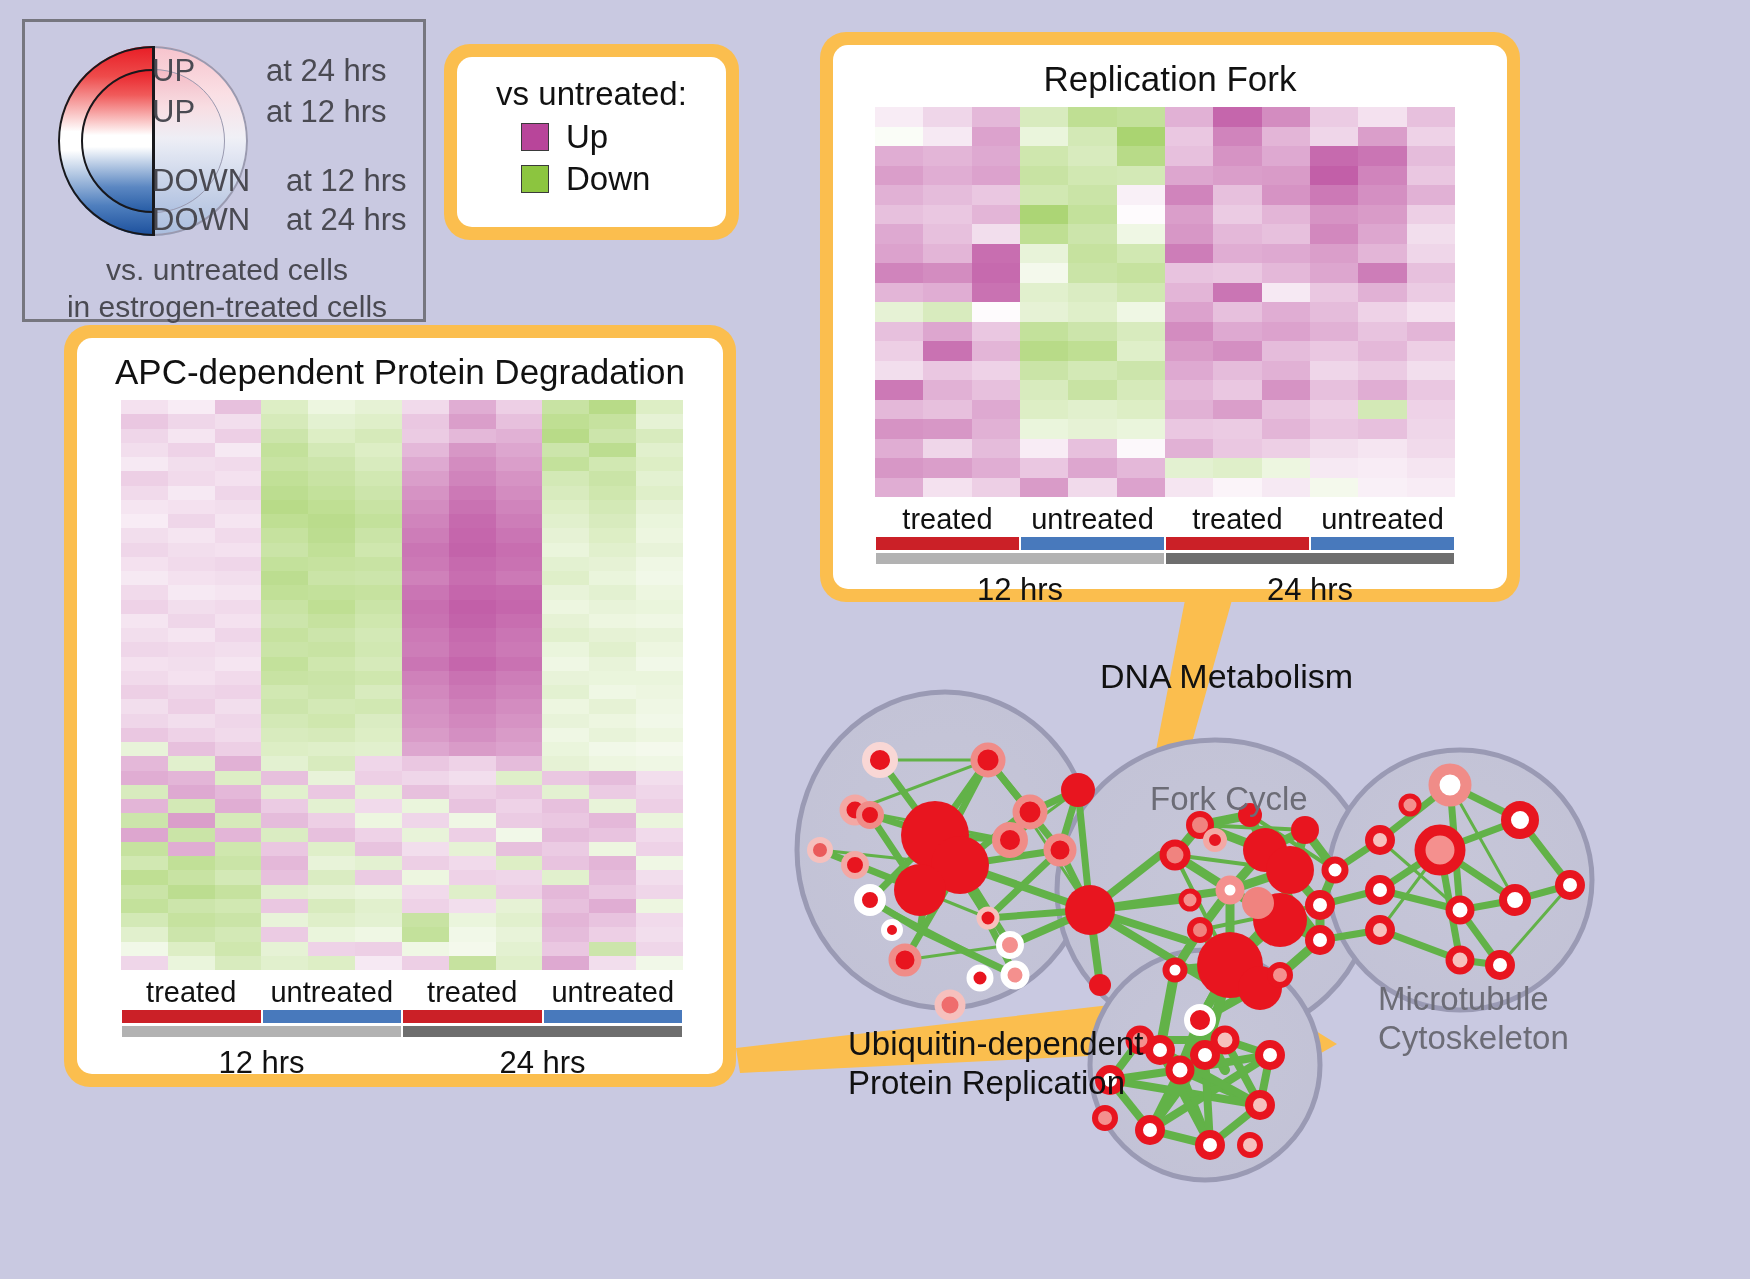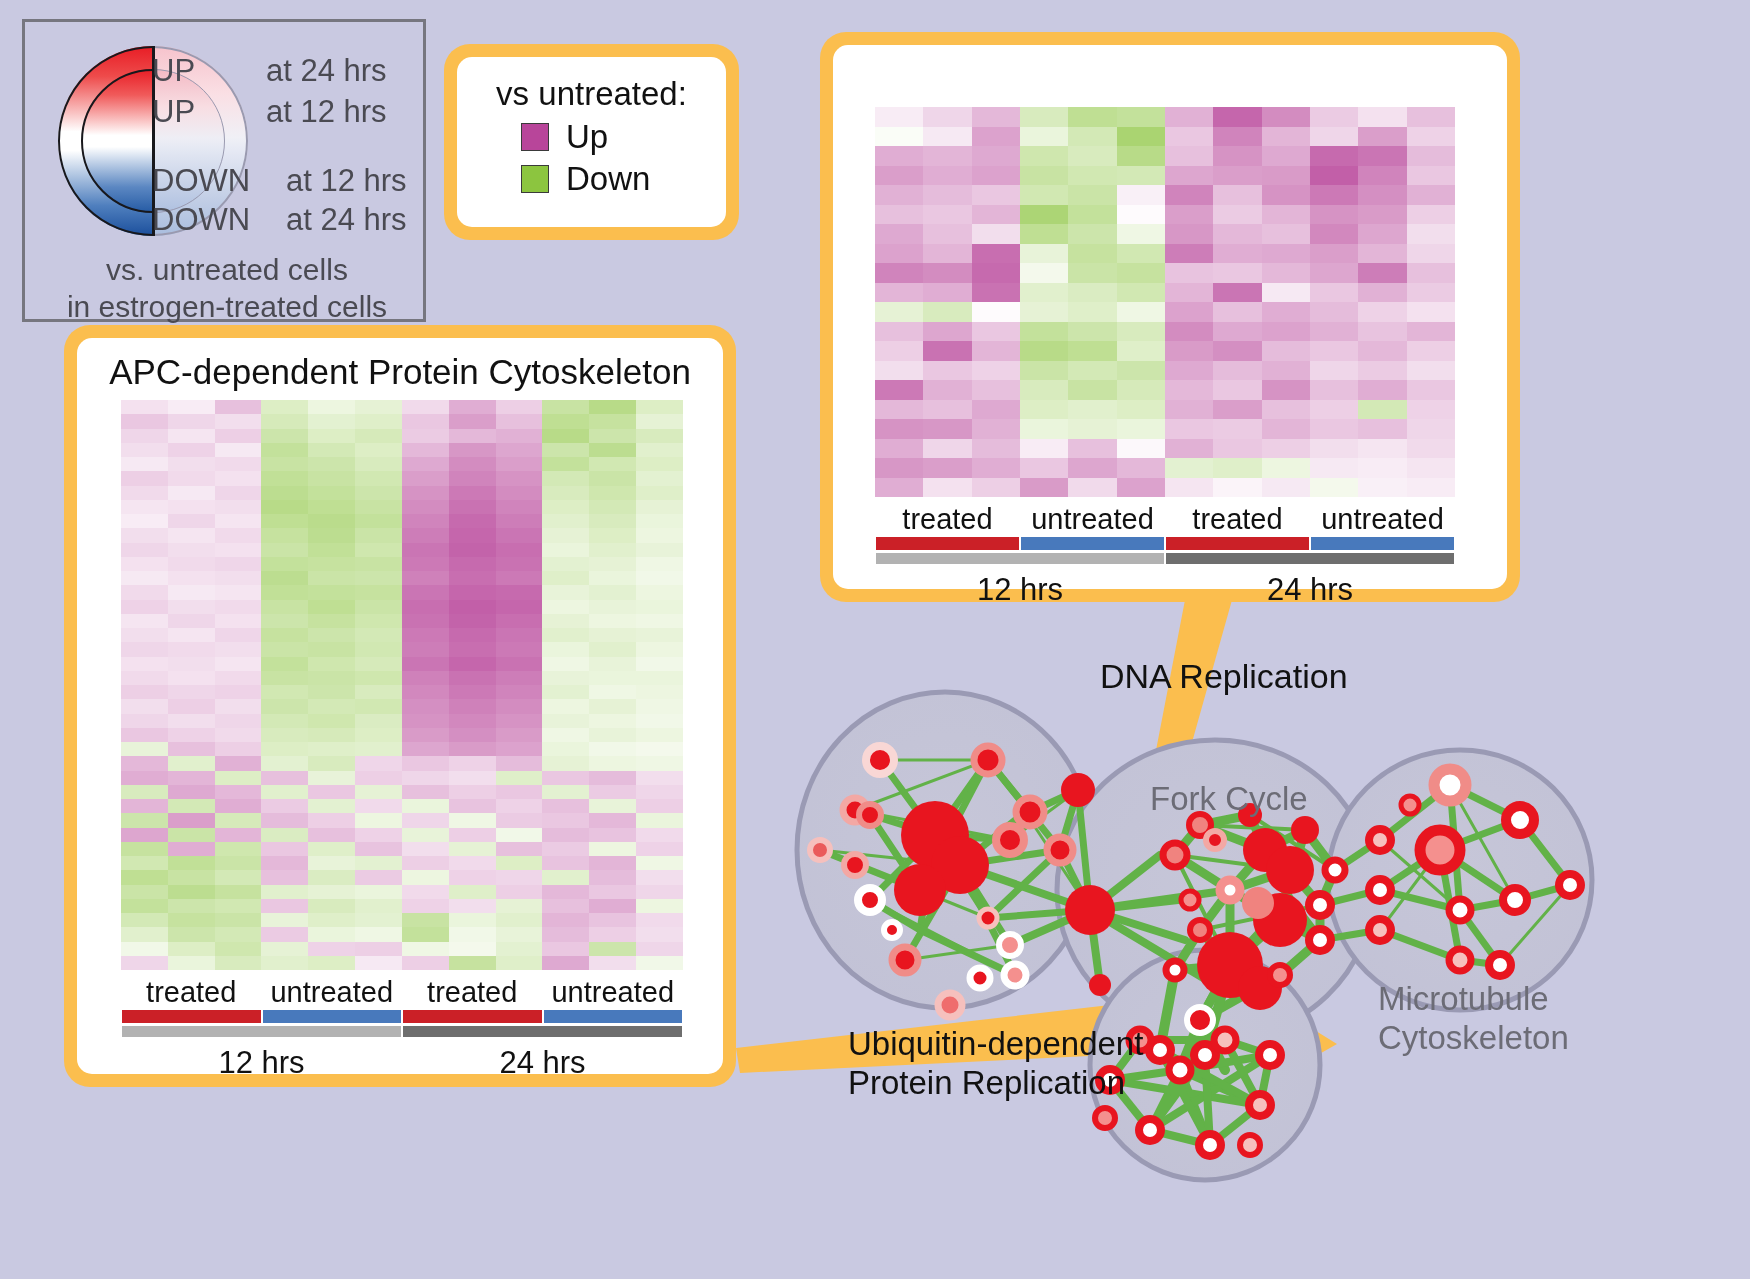"Replication Fork" div.hm-title { html: none -> <div>Replication Fork</div> }
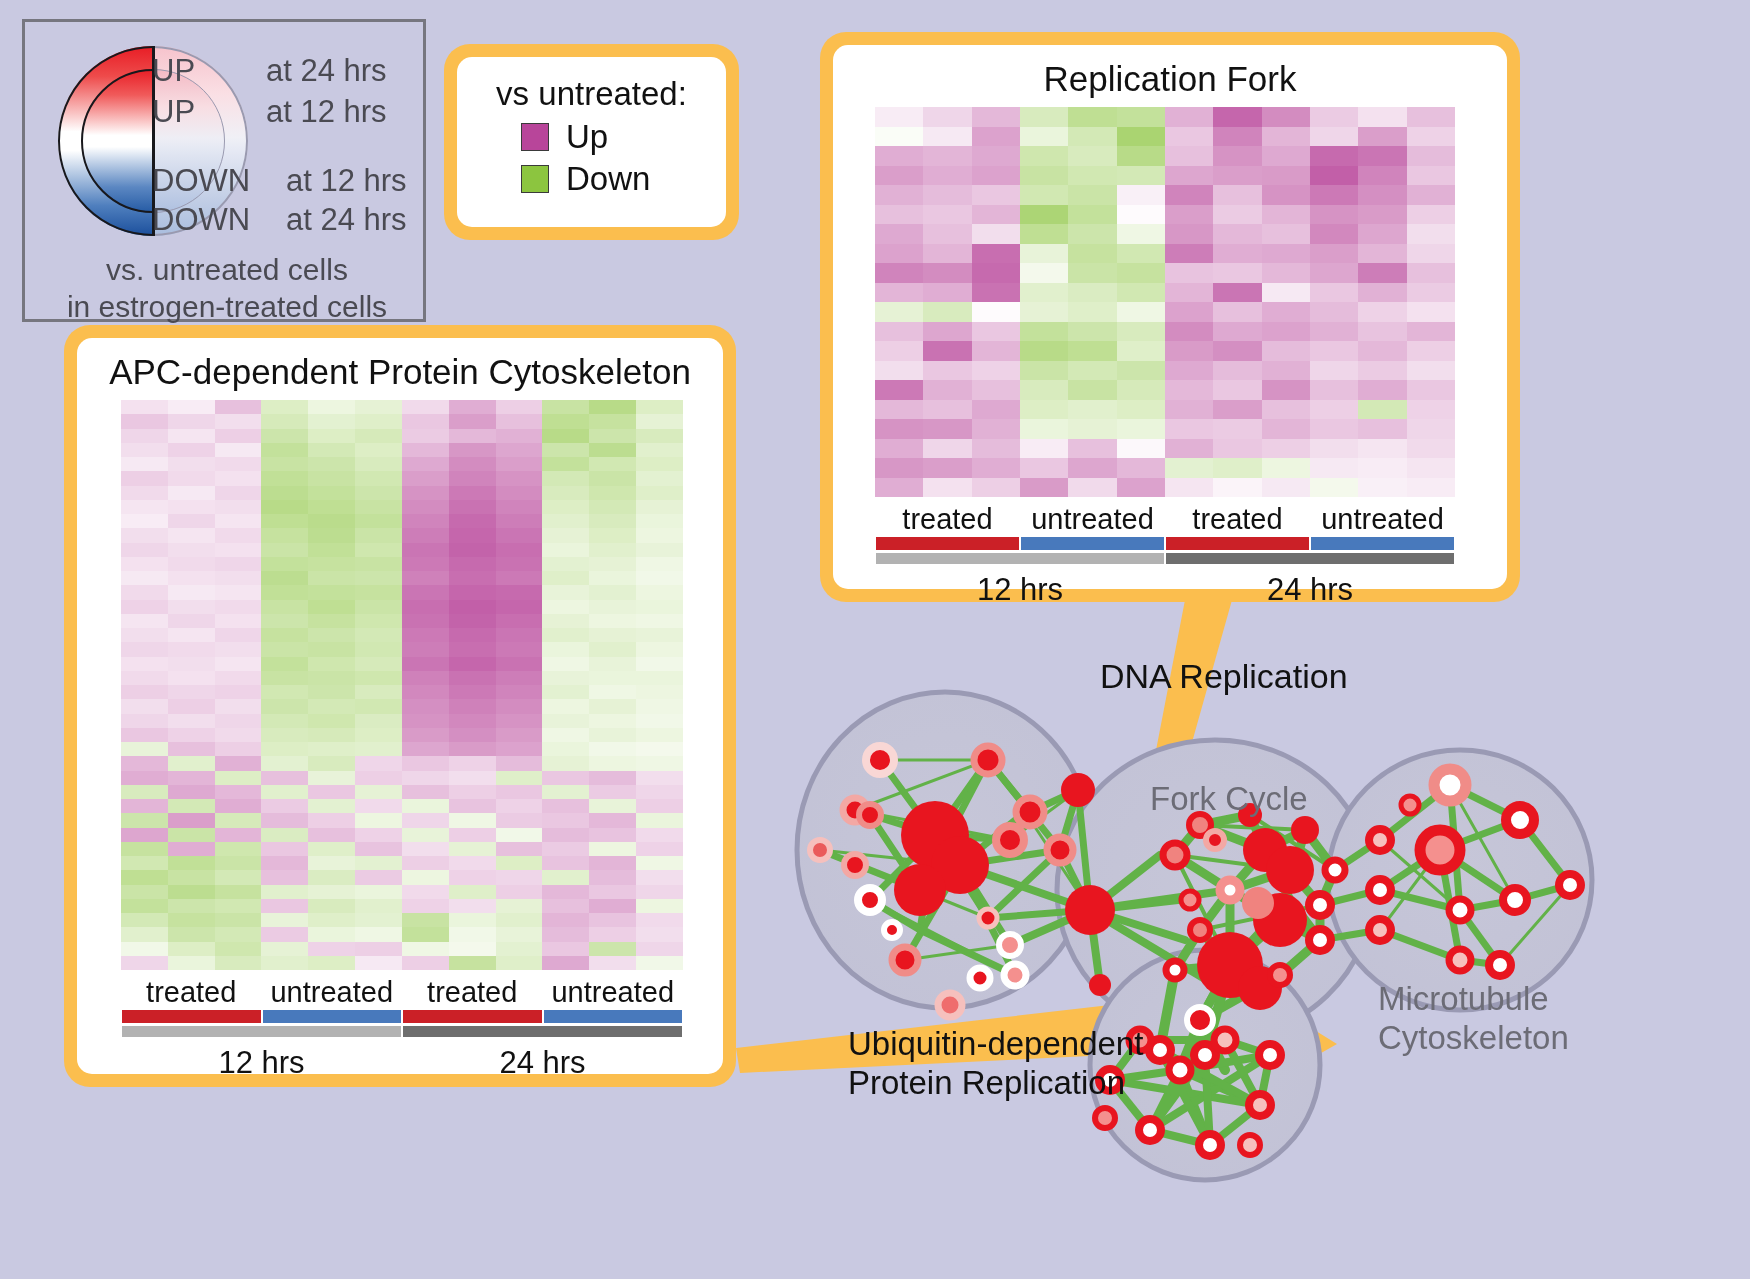"APC-dependent Protein Cytoskeleton" div.hm-title { text: Cytoskeleton -> Degradation }
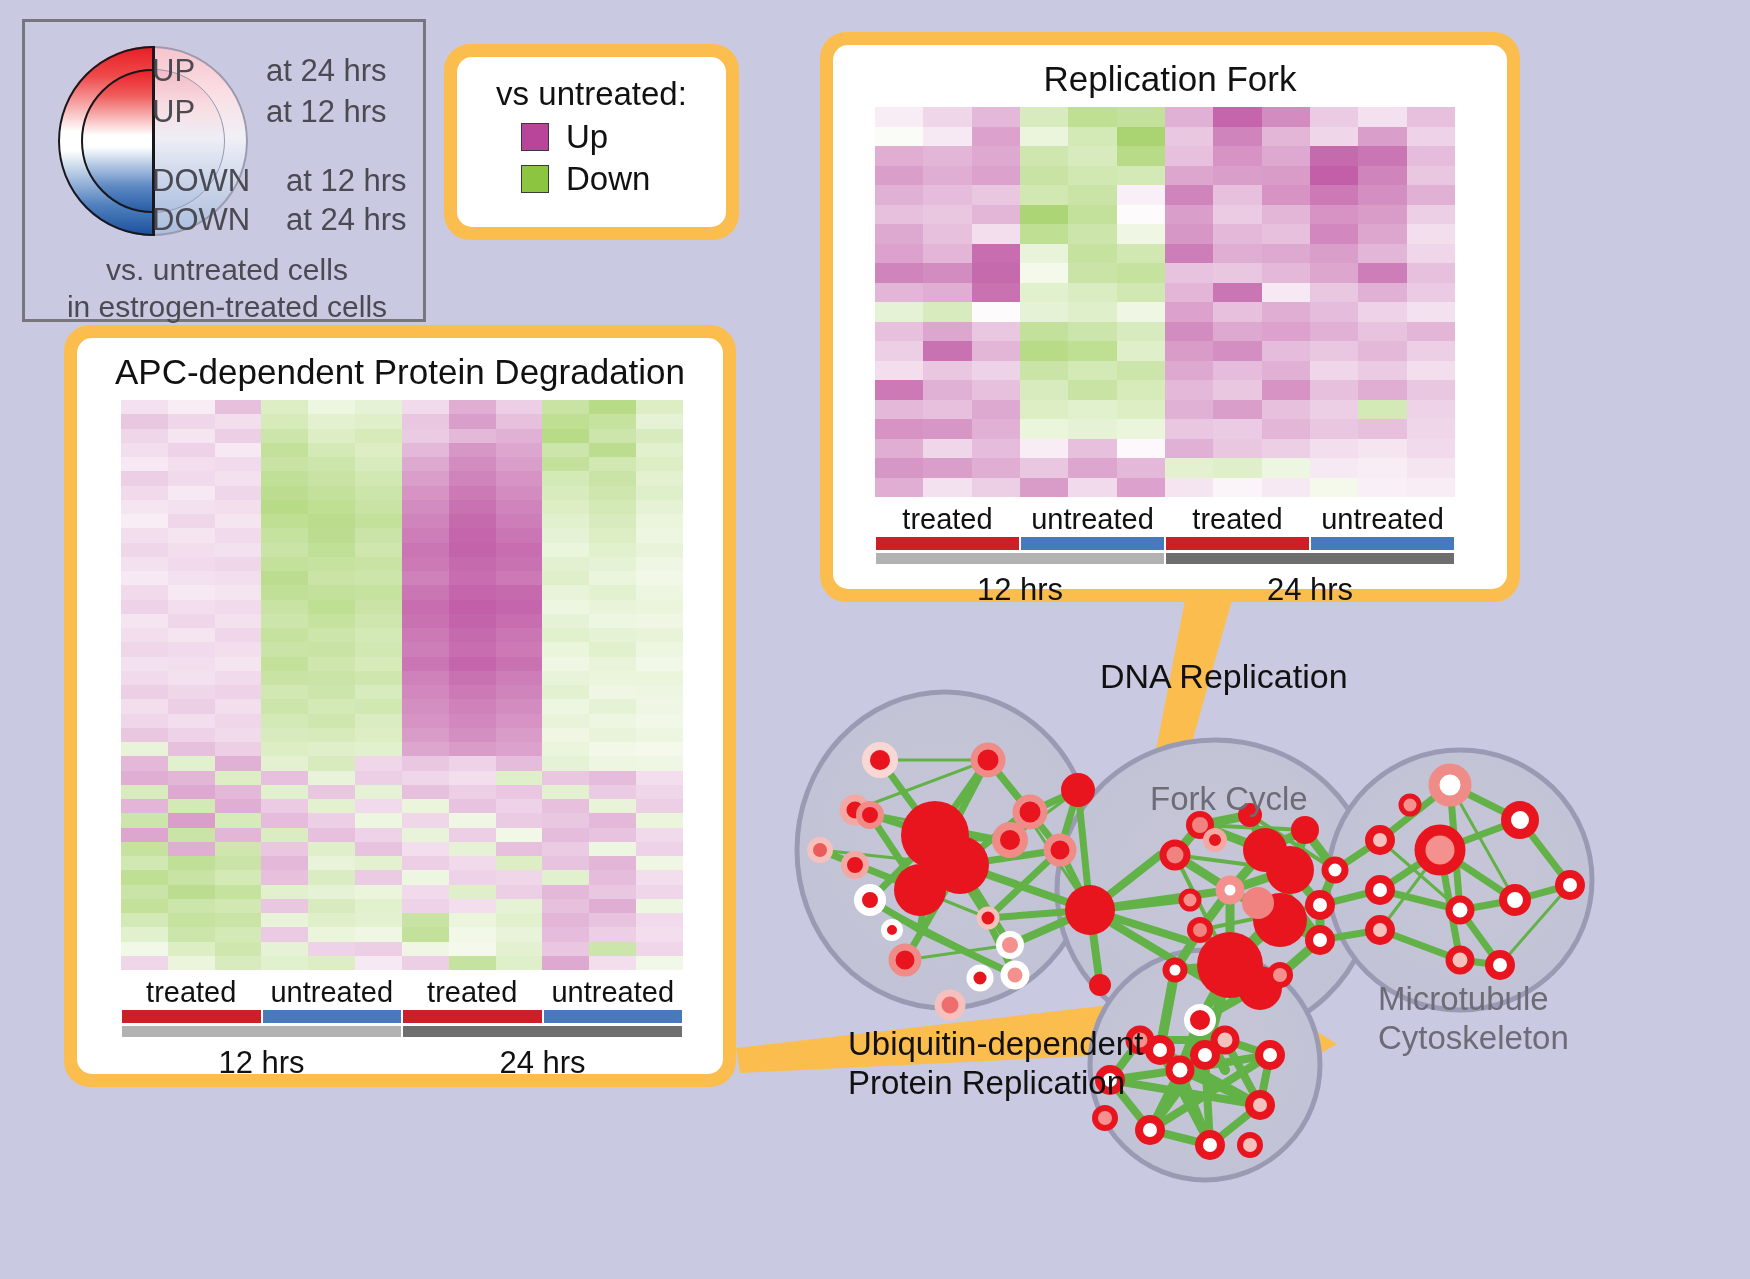"DNA Replication" div.clus-label { text: Replication -> Metabolism }
